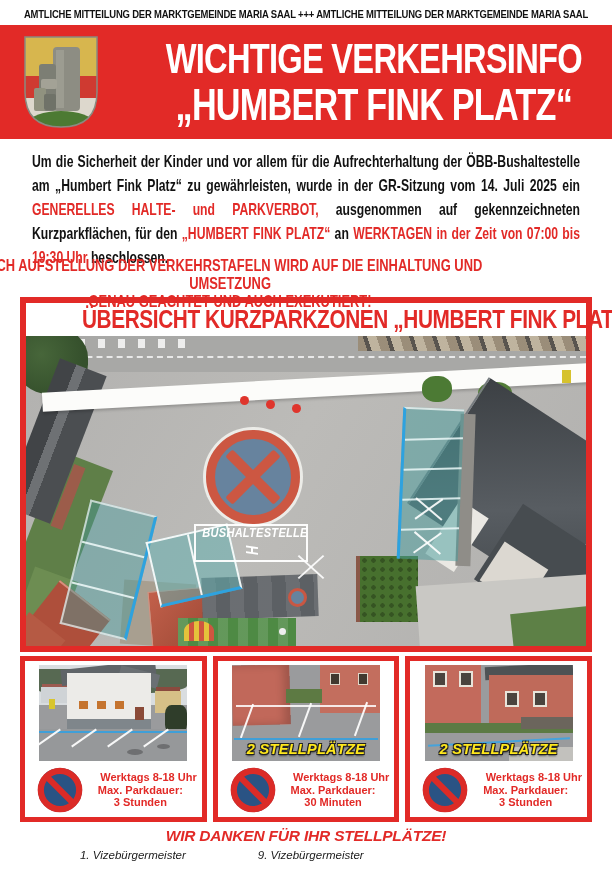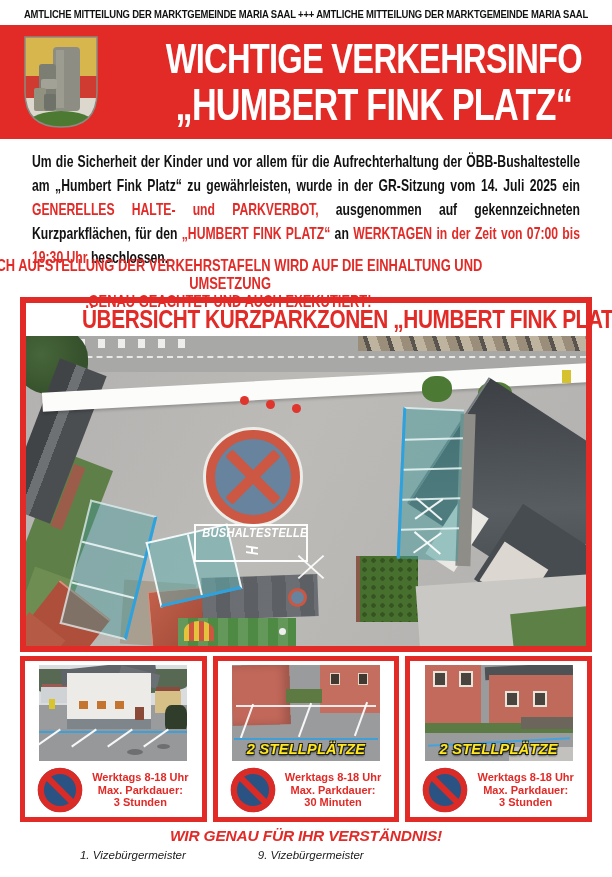"Werktags 8-18 Uhr" .zhours { text-align: none -> right }
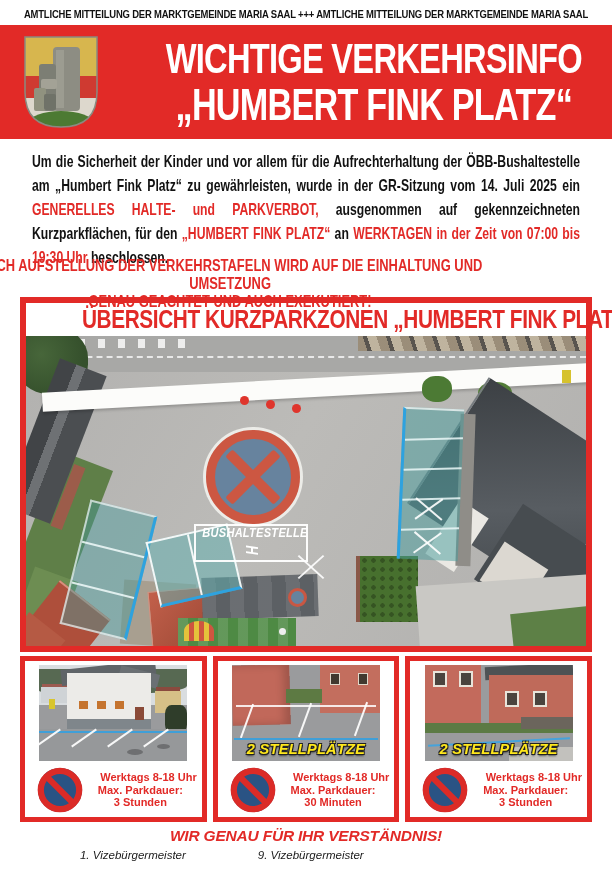"WIR GENAU FÜR IHR VERSTÄNDNIS!" div.thanks { text: GENAU FÜR IHR VERSTÄNDNIS -> DANKEN FÜR IHR STELLPLÄTZE }
